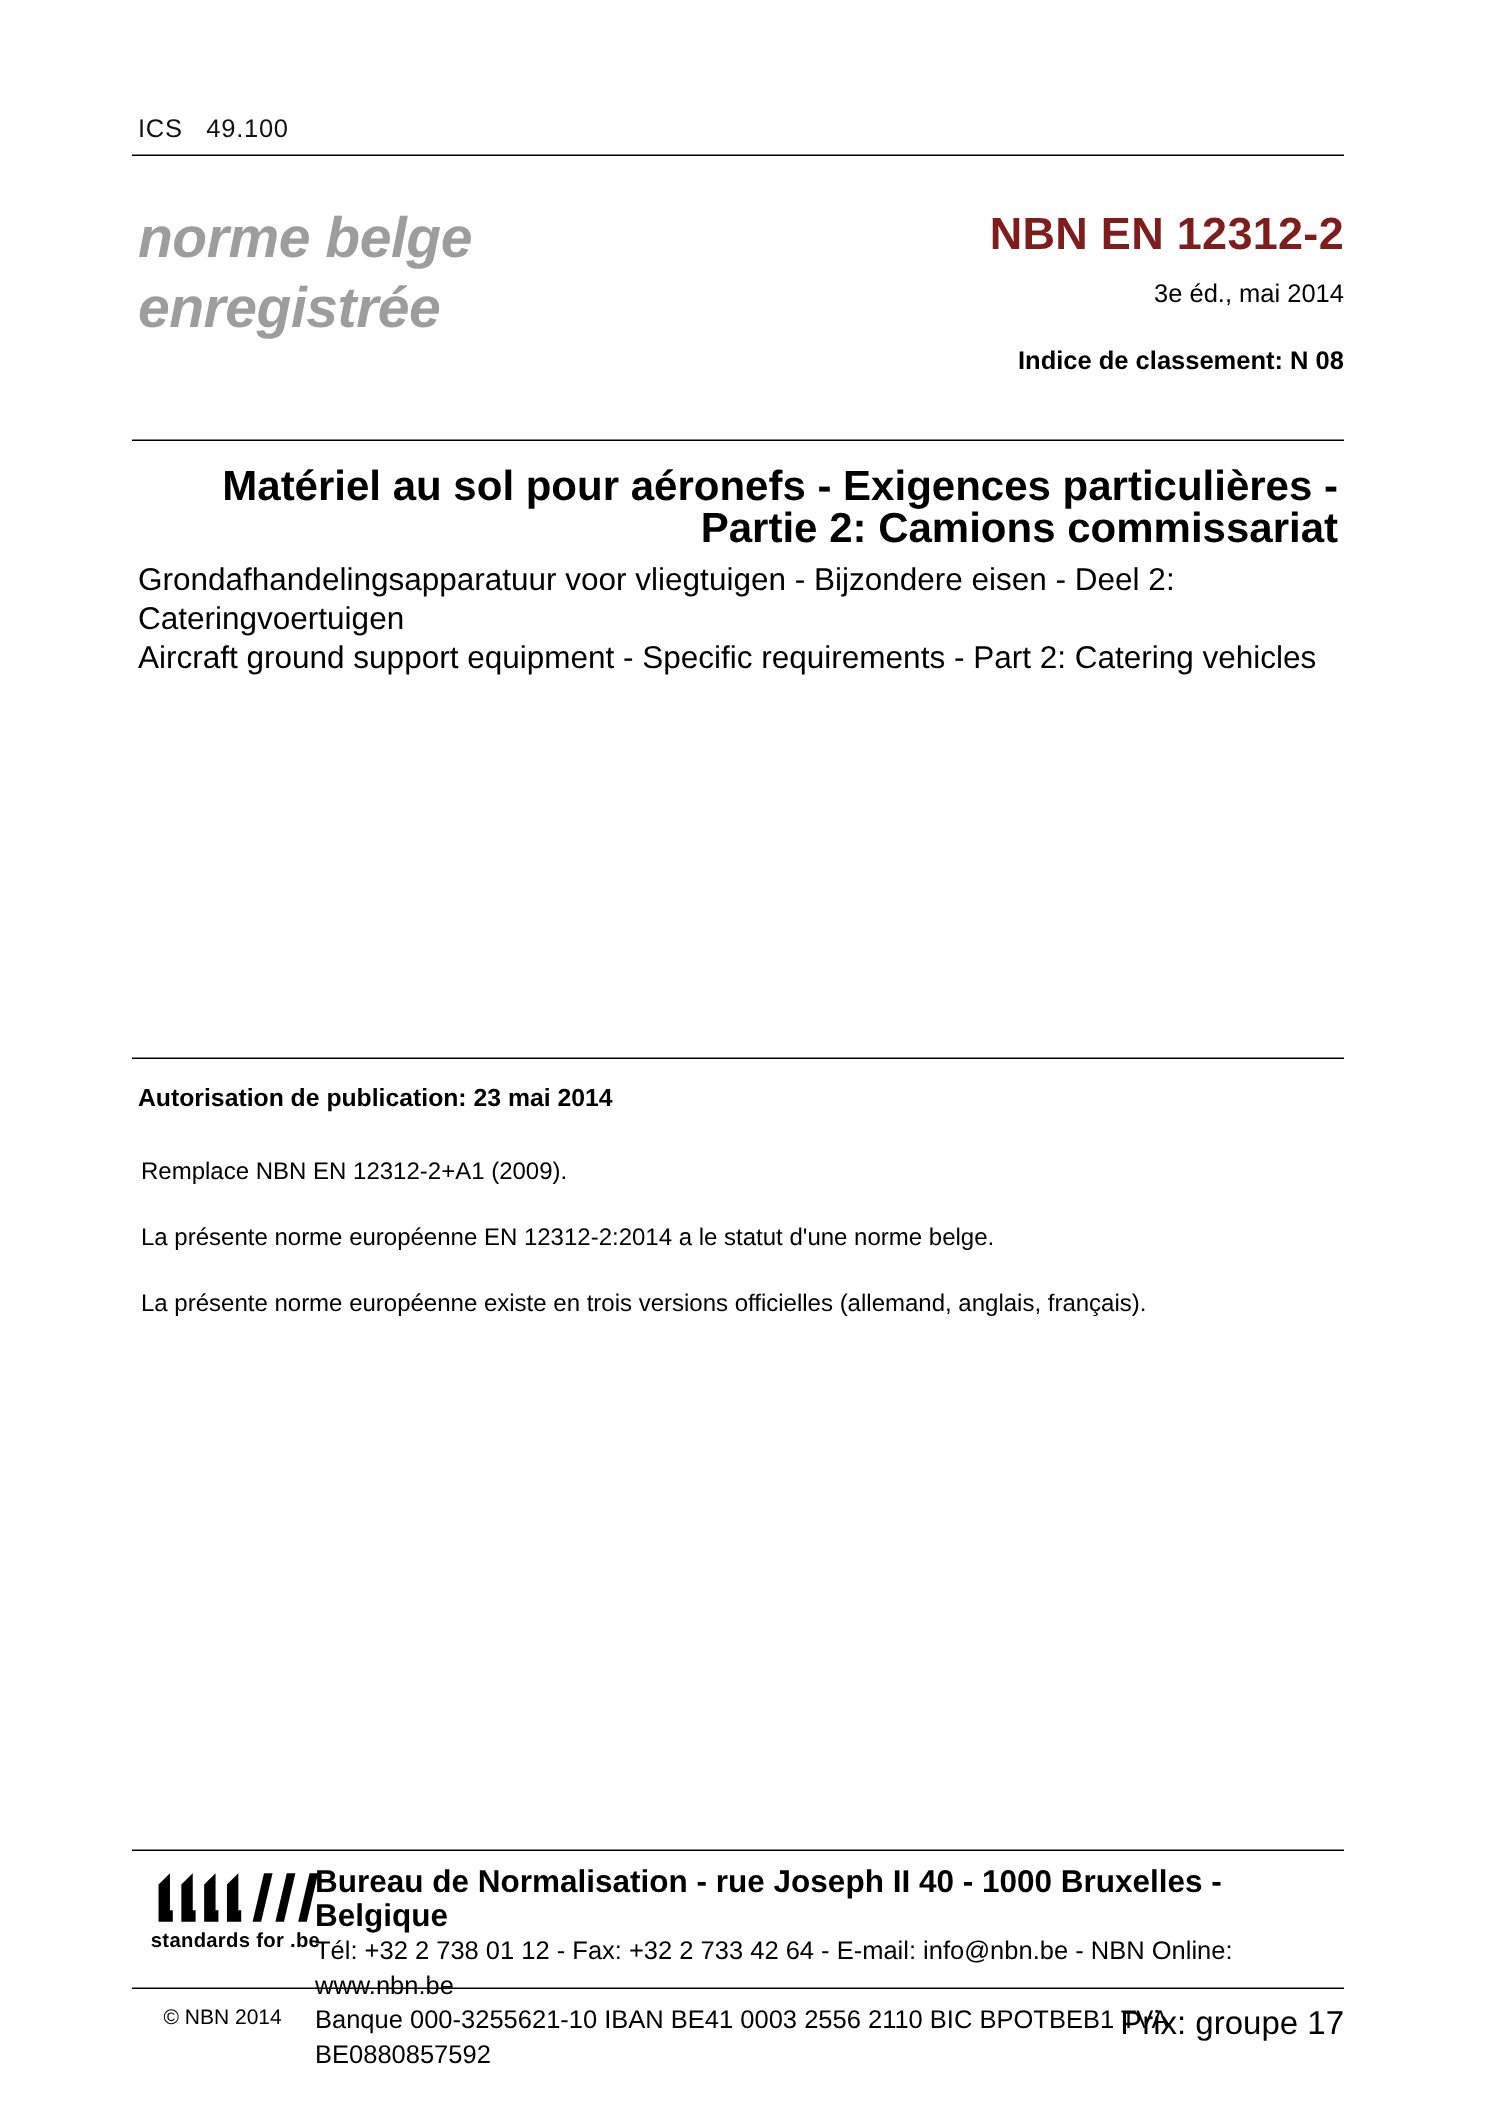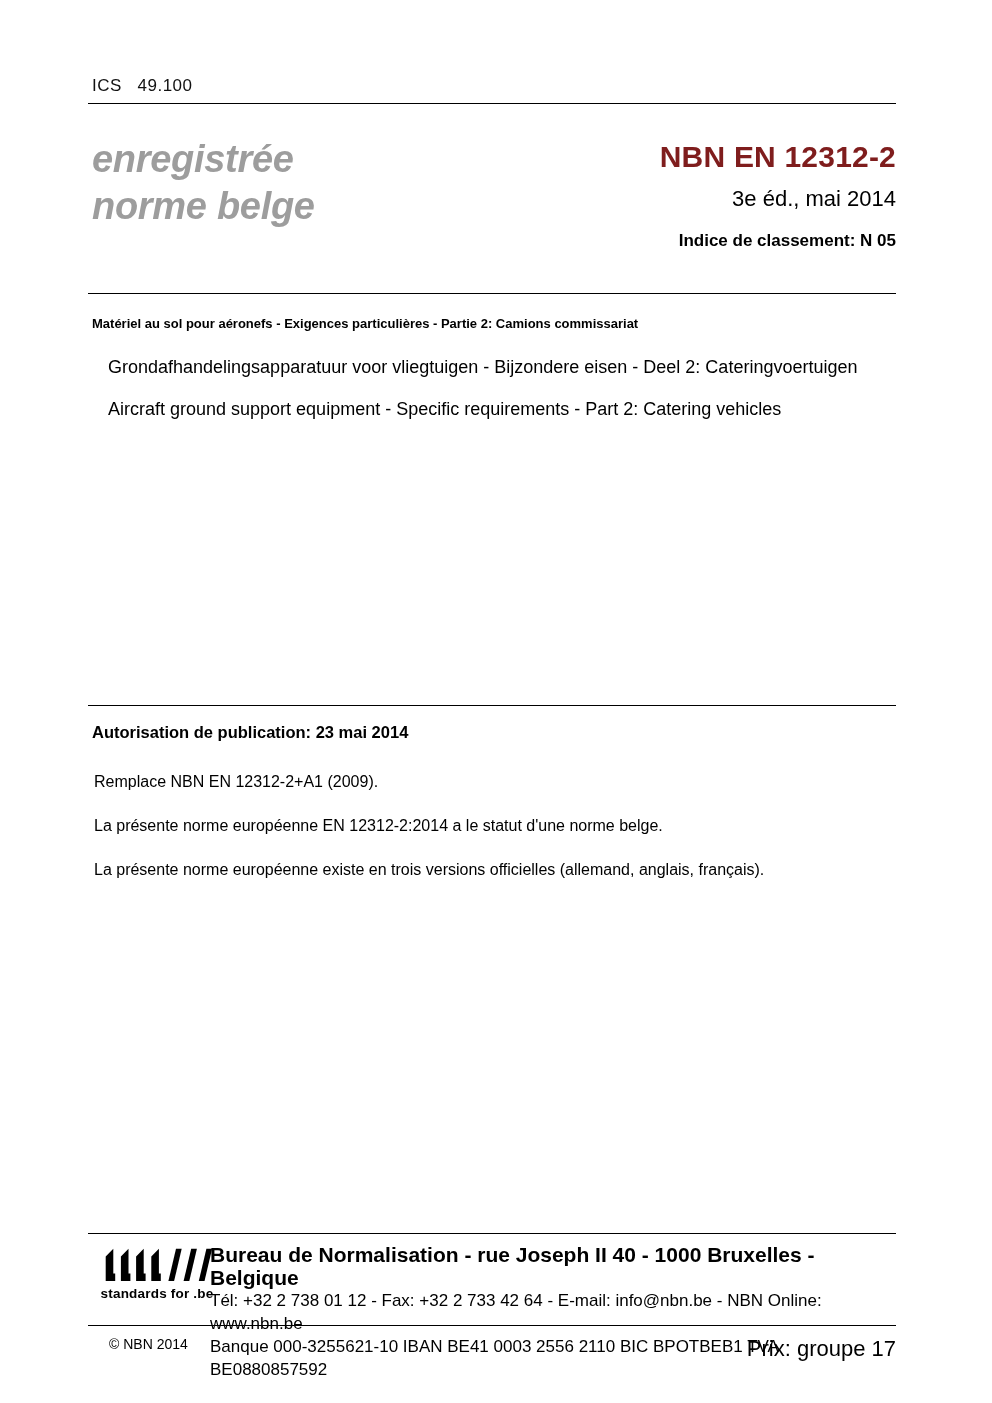"enregistrée" div { order: before "norme belge" -> after "norme belge" }
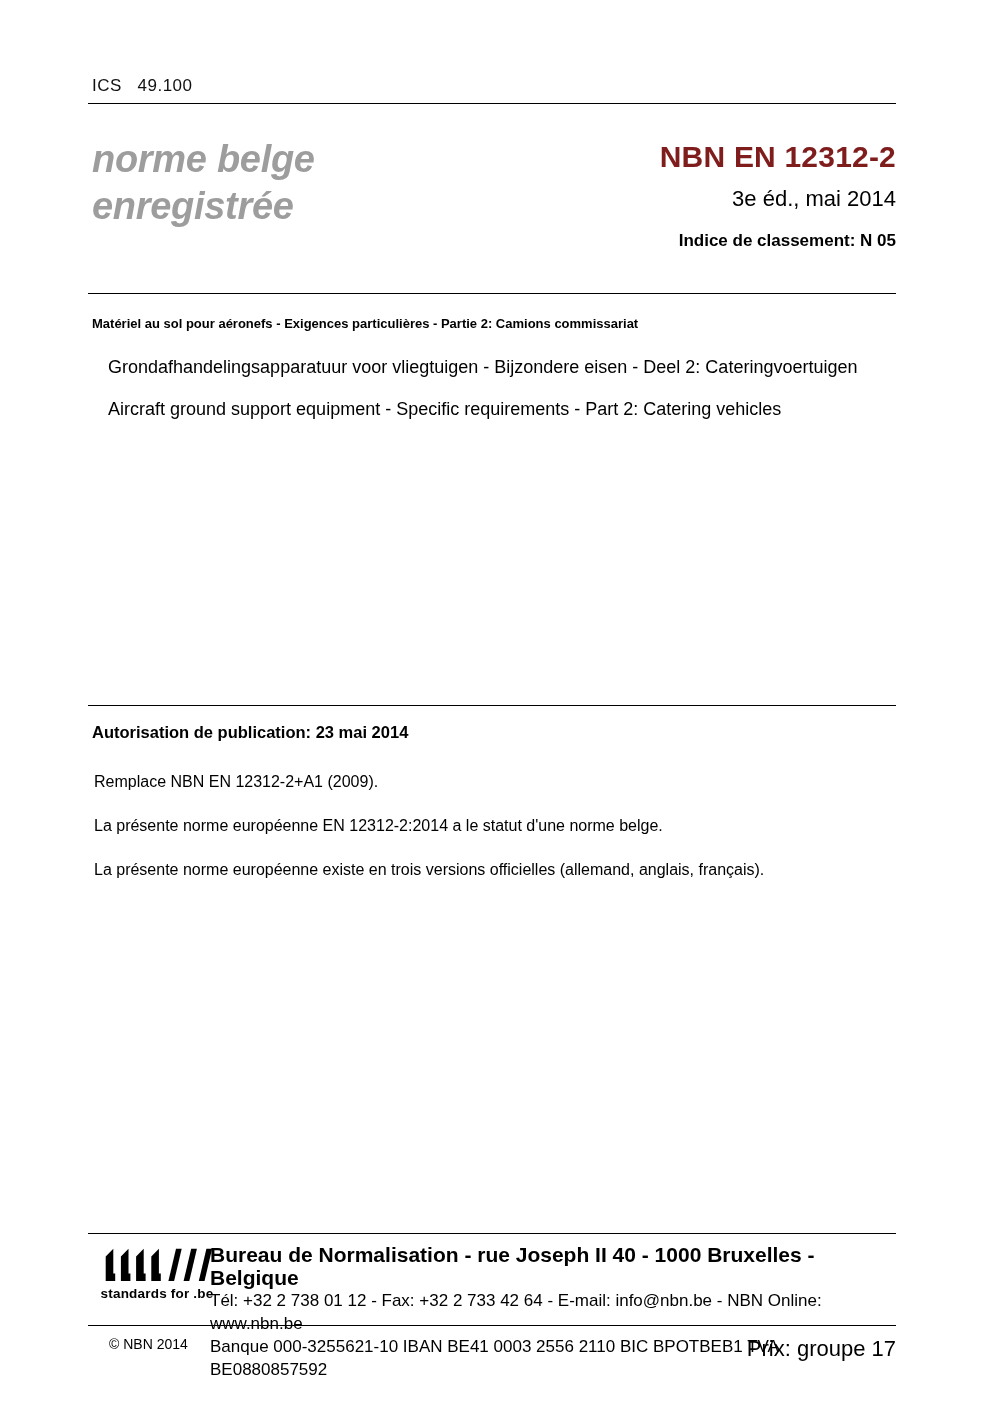"3e éd., mai 2014" .std-ed { font-size: 22px -> 17px }
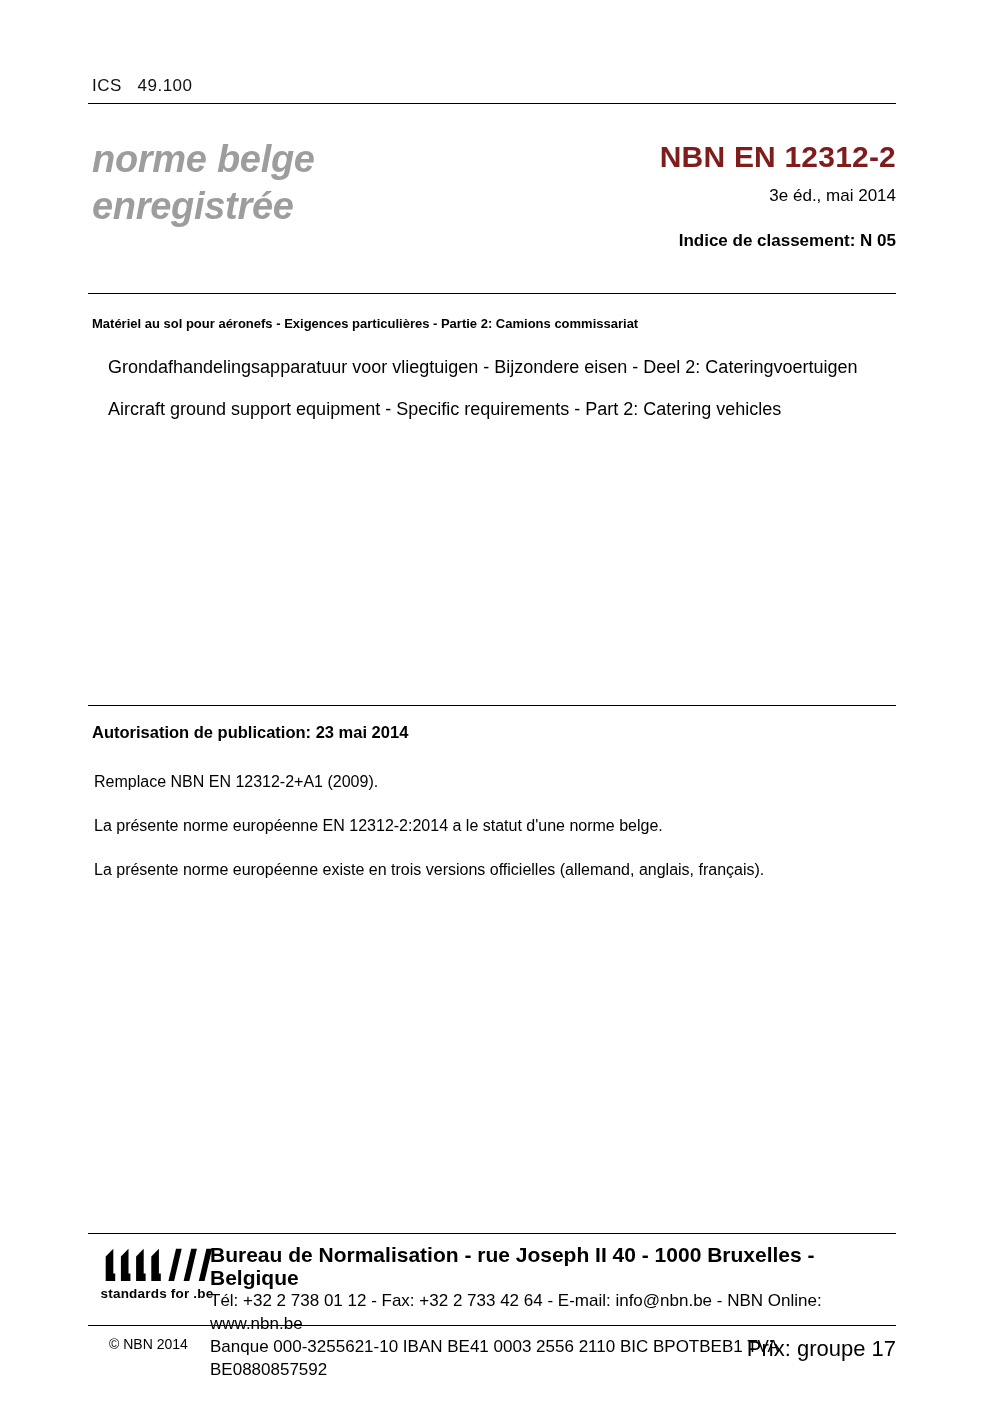"Indice de classement: N 05" div.std-indice { text: 05 -> 08 }
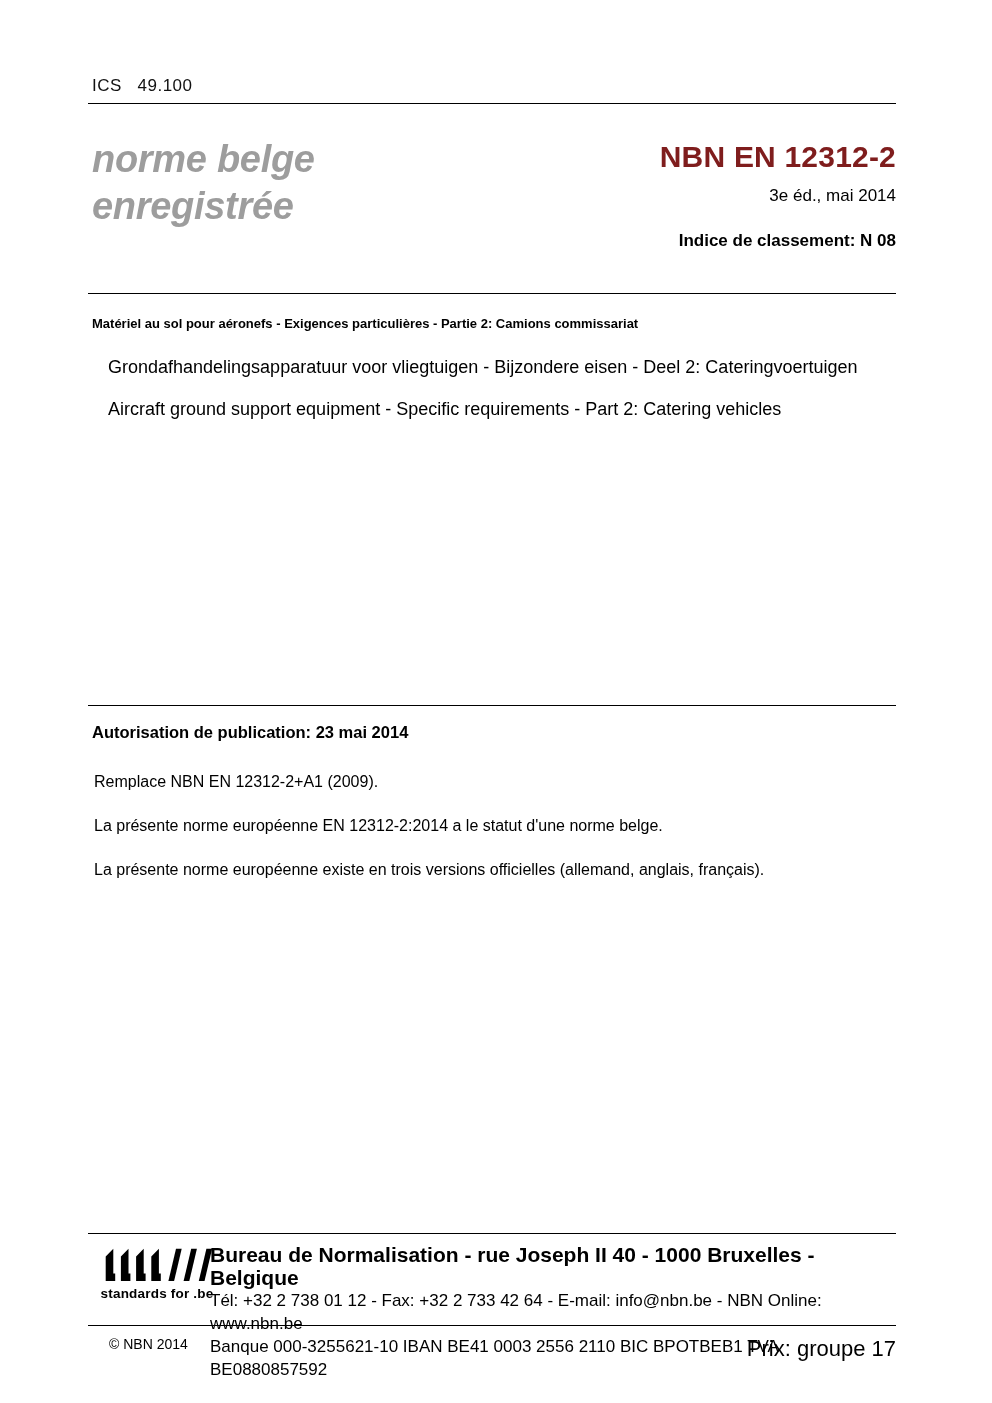"Matériel au sol pour aéronefs" .title-fr { font-size: 13px -> 28px; text-align: none -> right }
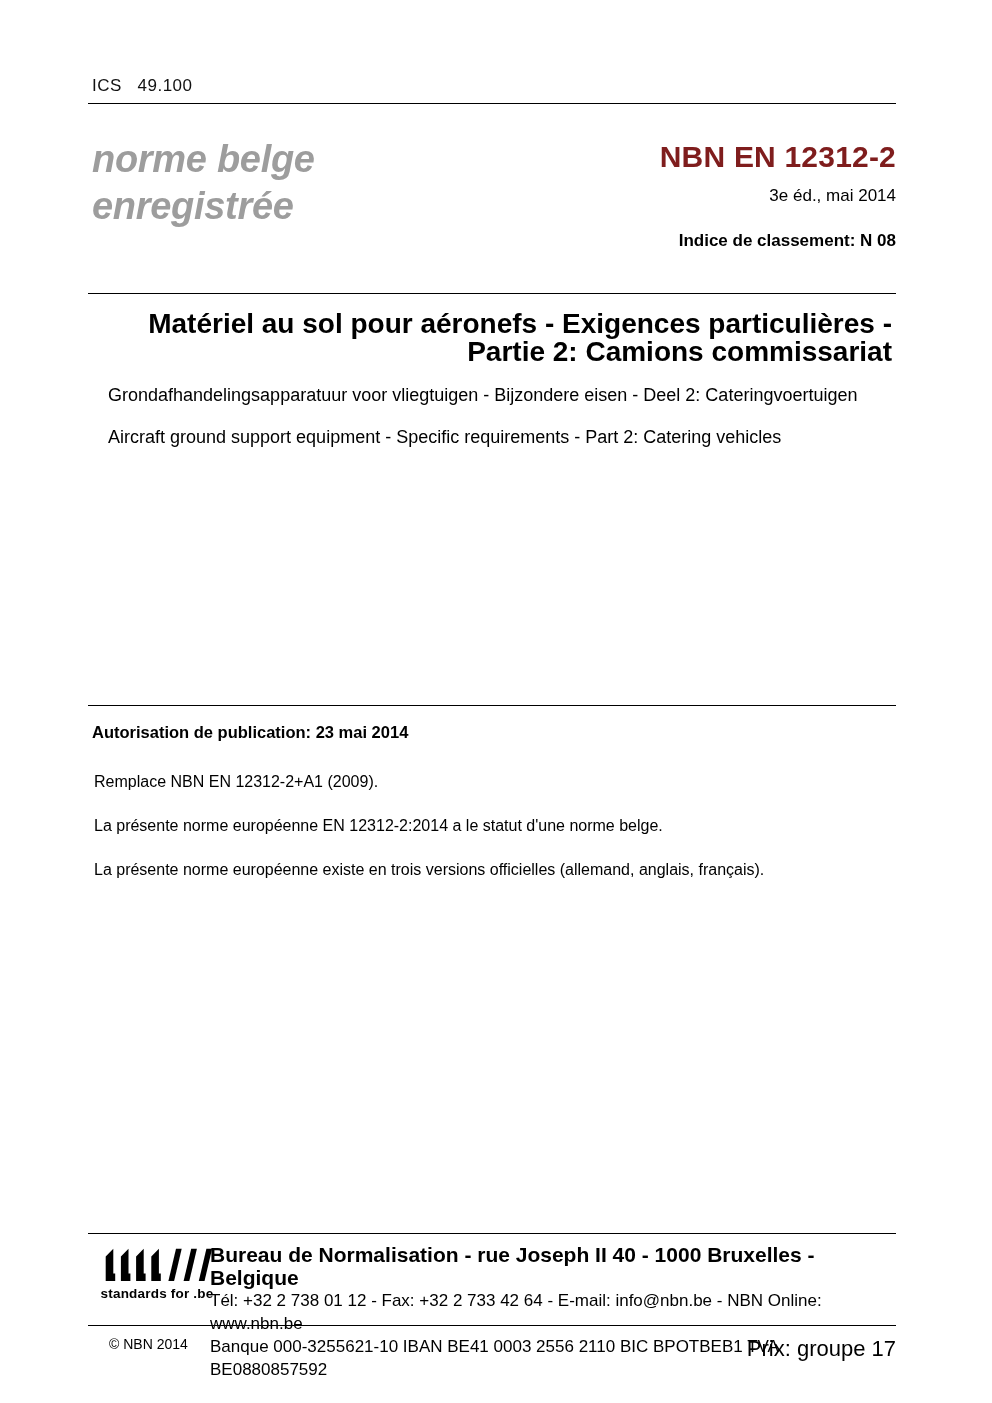"Grondafhandelingsapparatuur voor" .title-nl, .title-en { font-size: 18px -> 21px; margin: 16px -> 0 }
